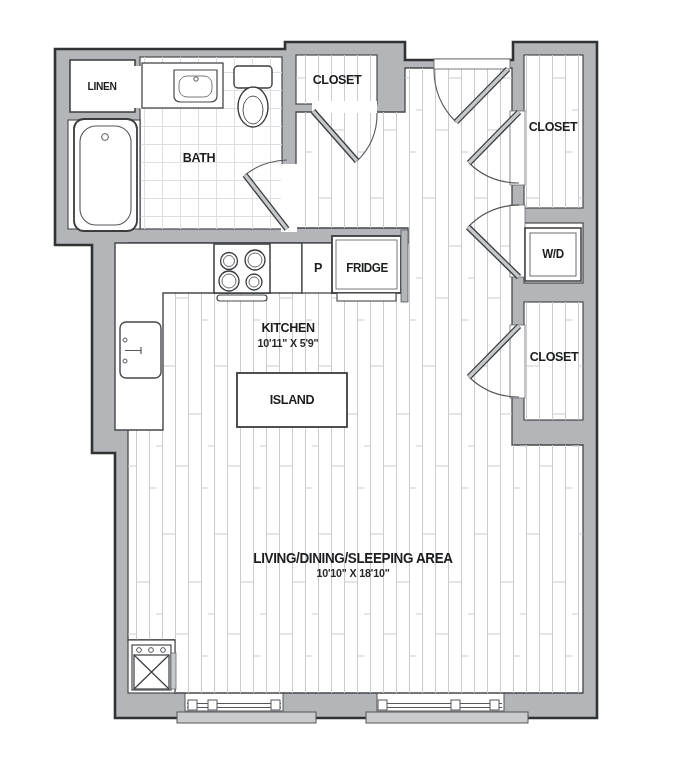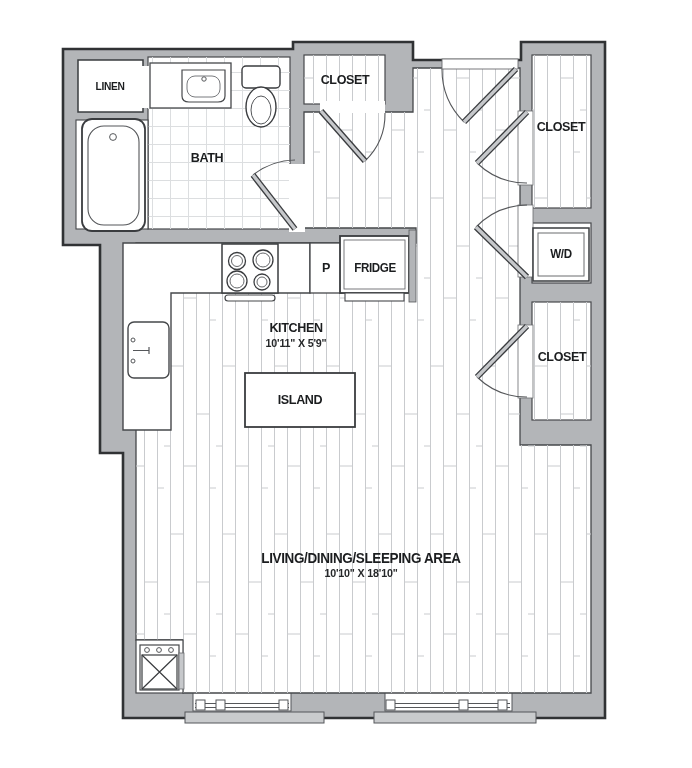"LINEN" #stage { margin-left: 8px -> none }
